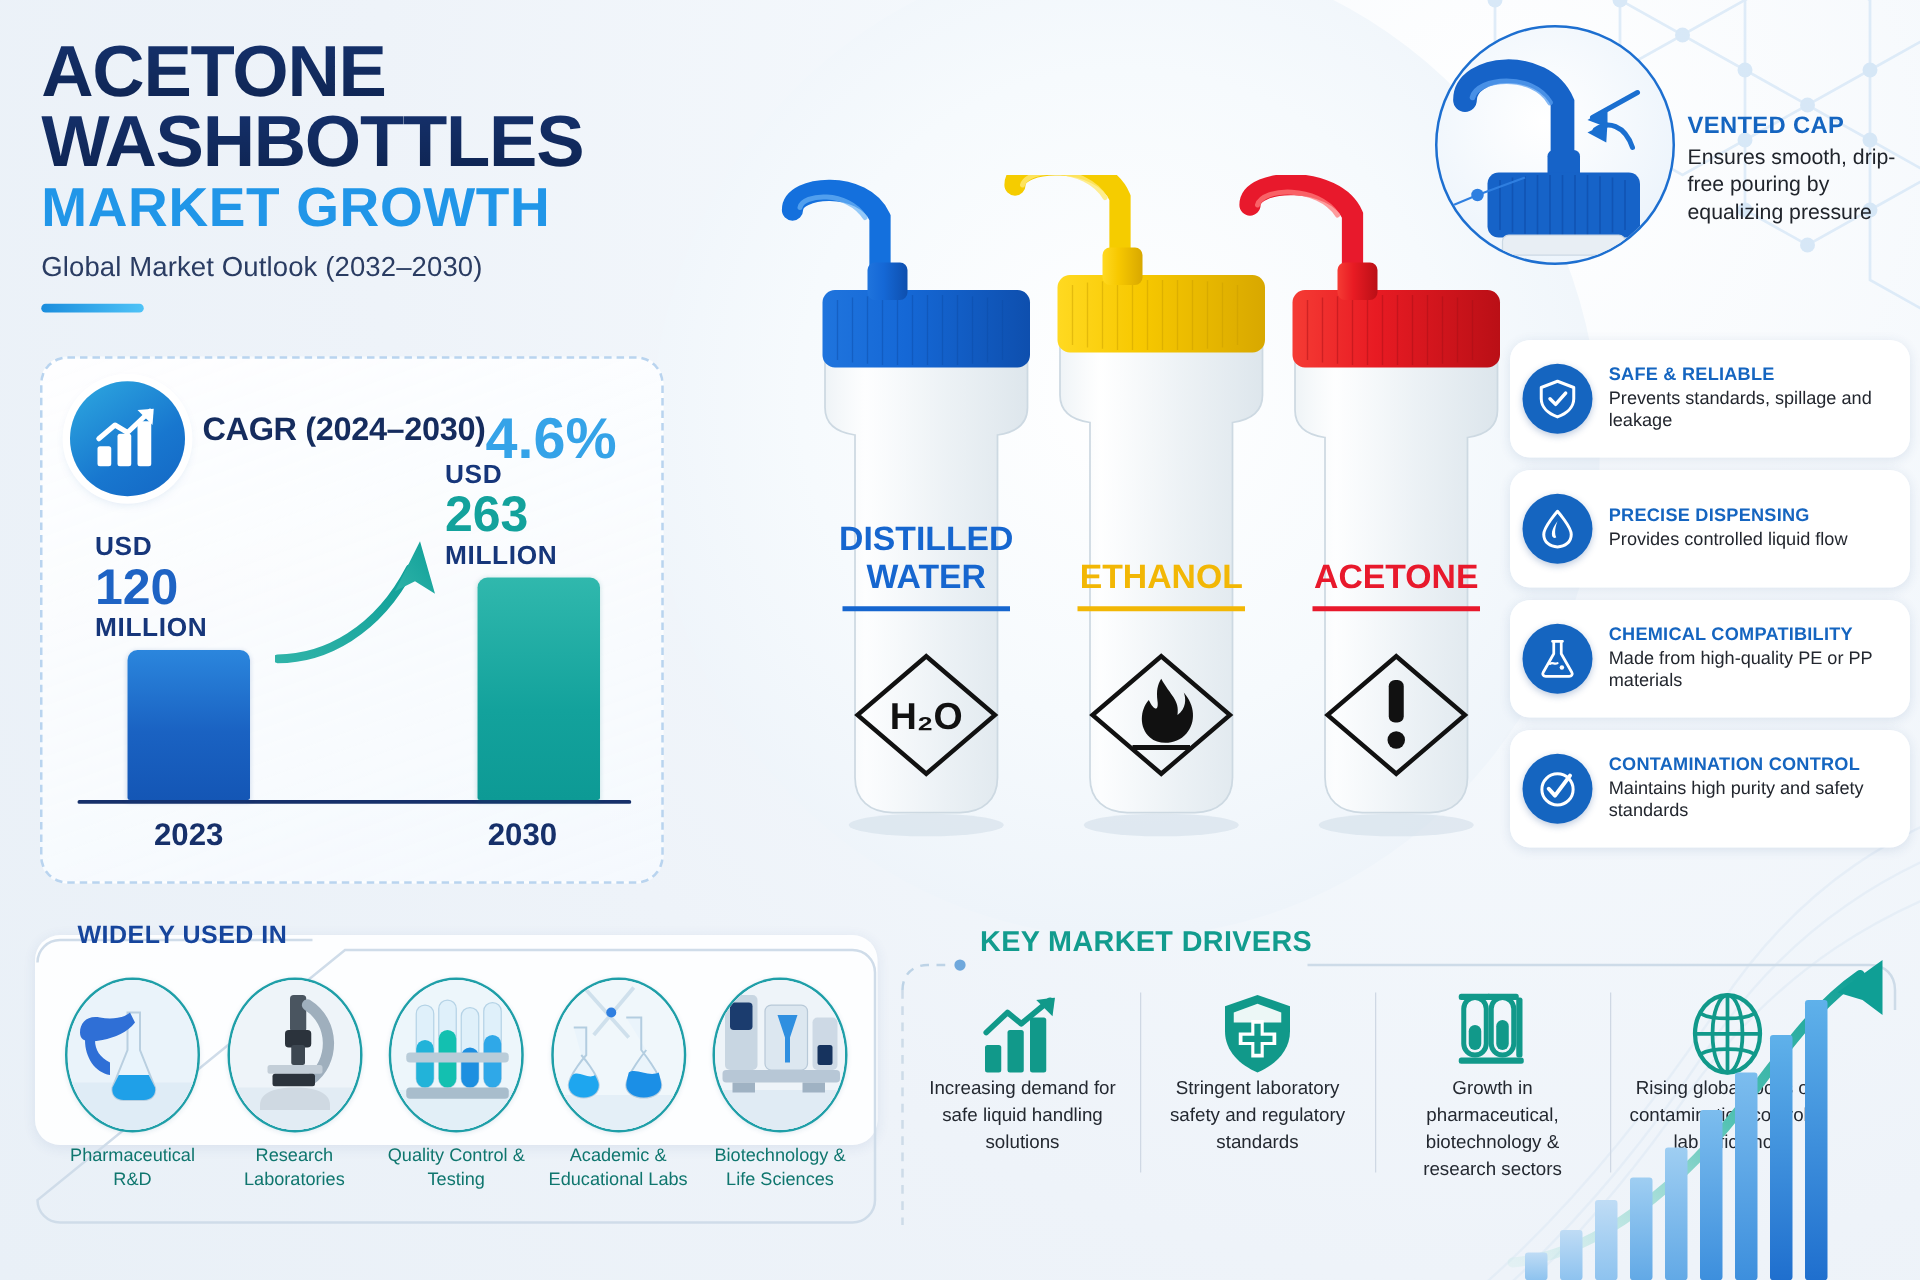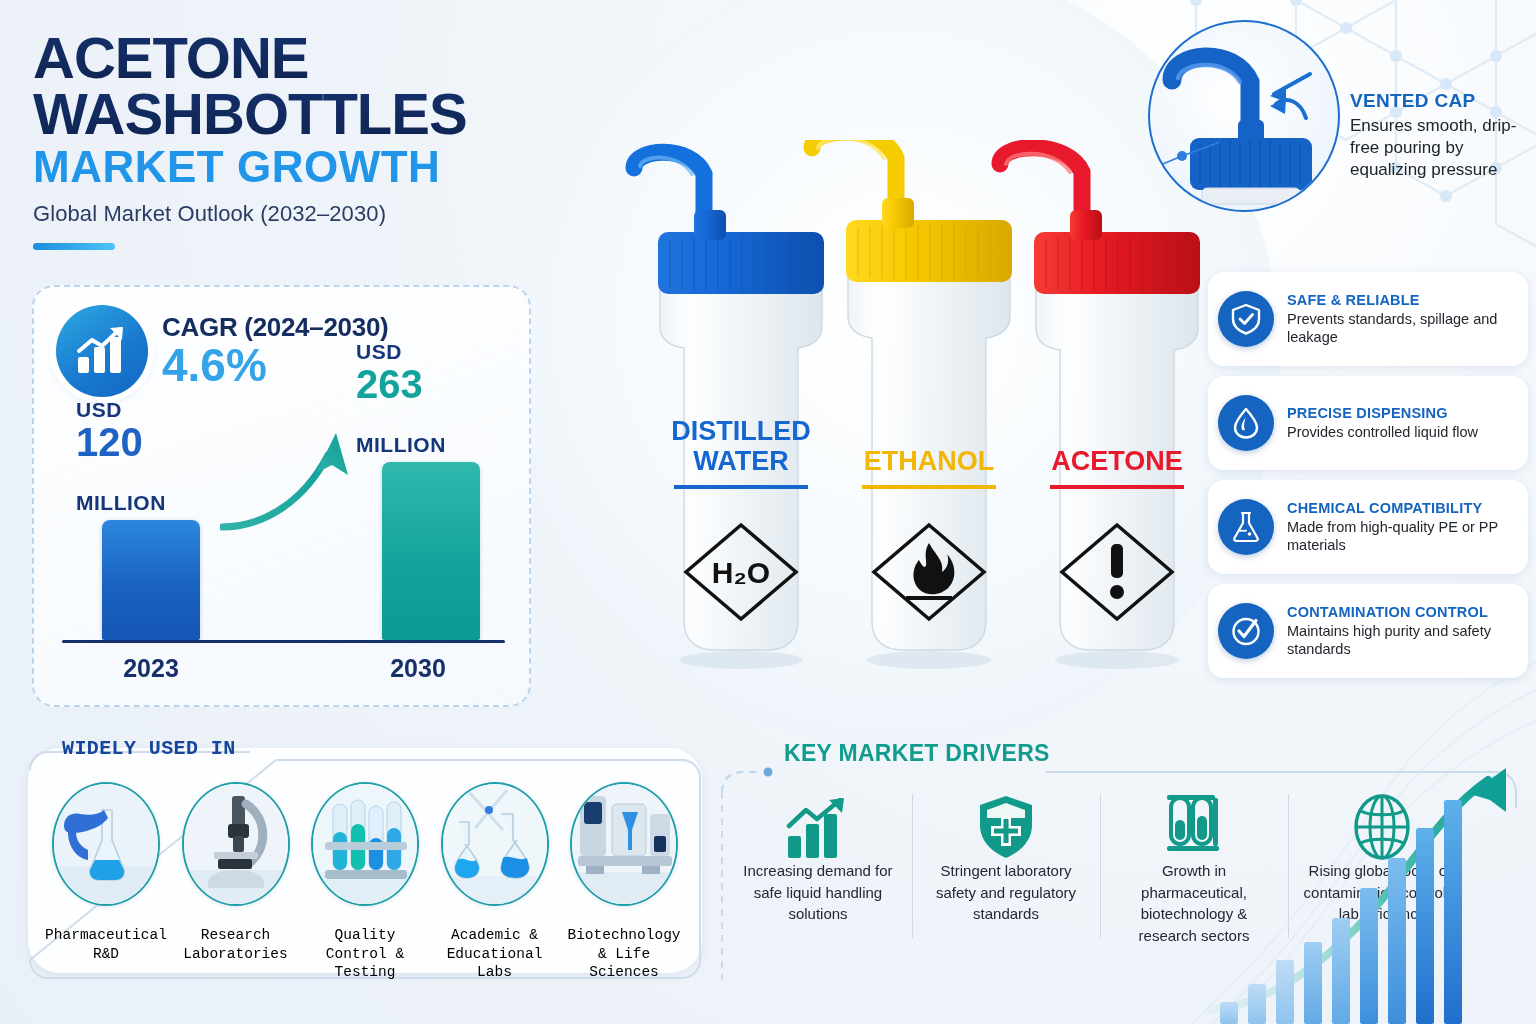"CAGR (2024–2030)" .cagr-text { flex-direction: column -> none }
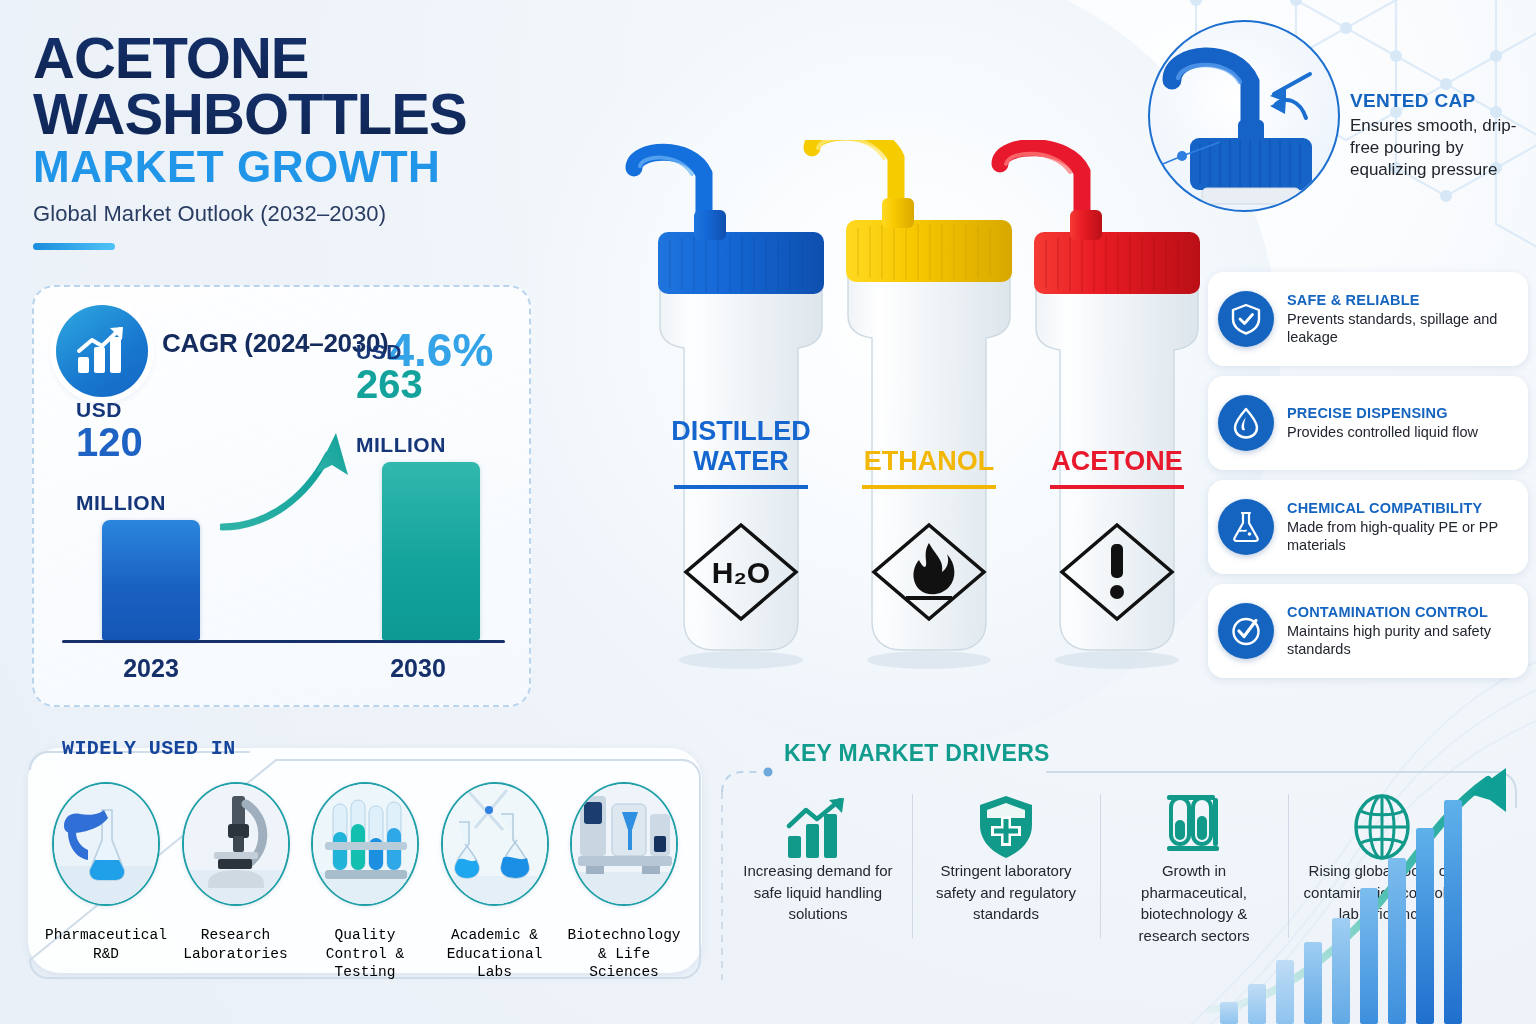"MILLION" .bar-cap .mil { margin-top: 28px -> none }
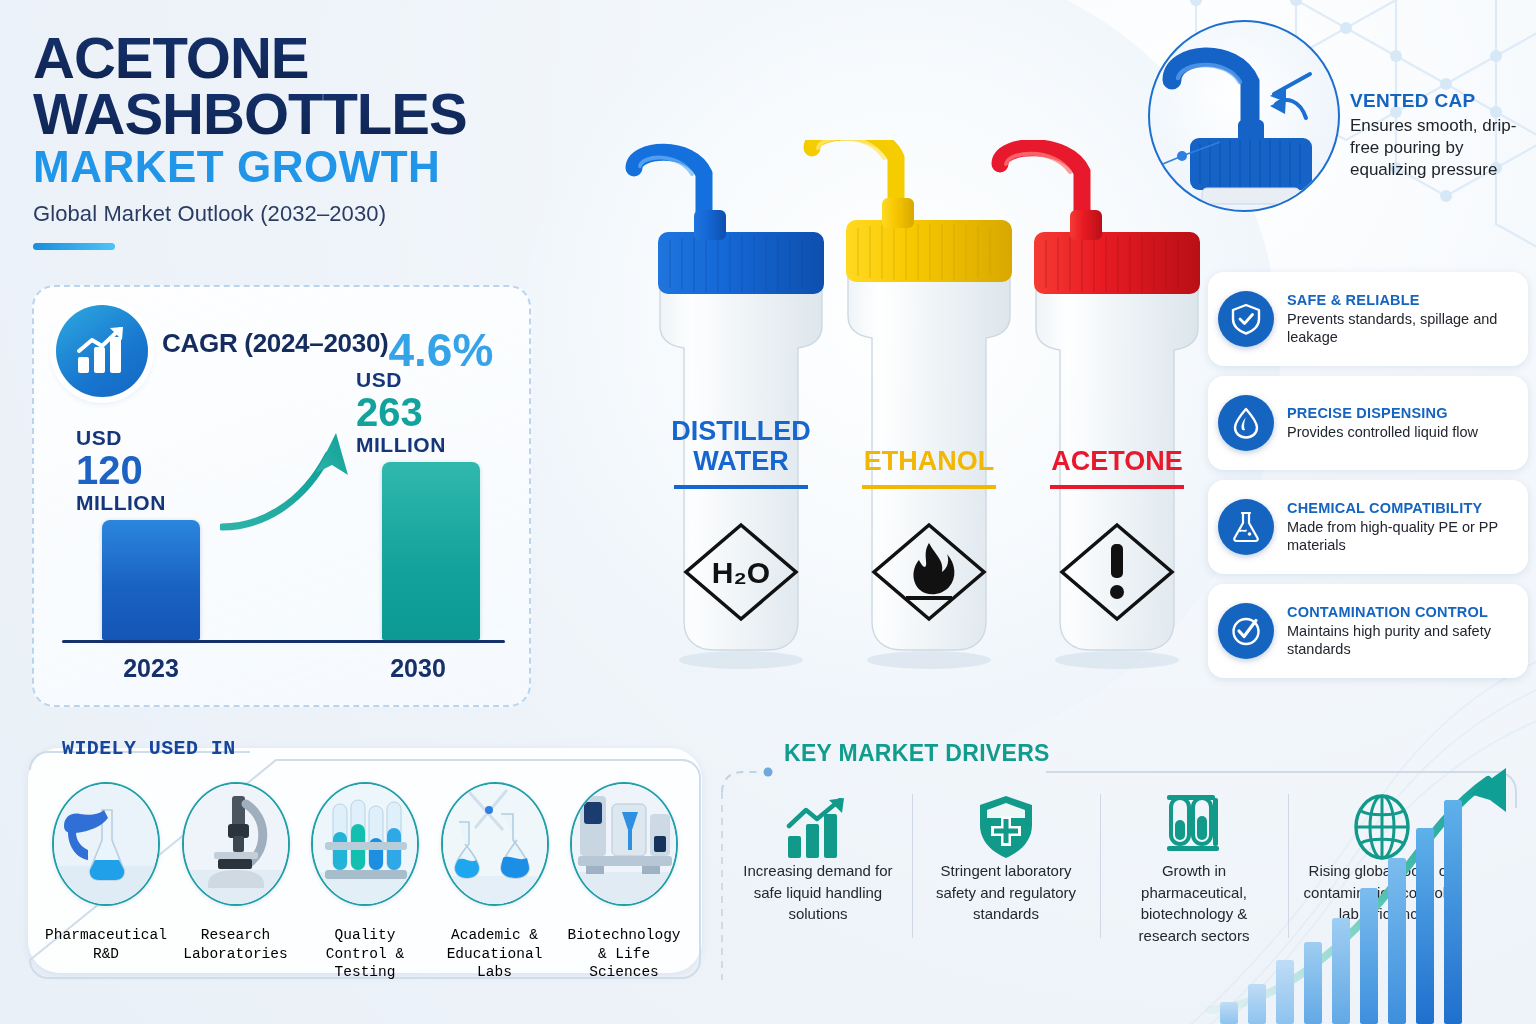"WIDELY USED IN" .widely { border-radius: 32px -> 20px; font-family: Liberation Mono, monospace -> none; height: 225px -> 168px }
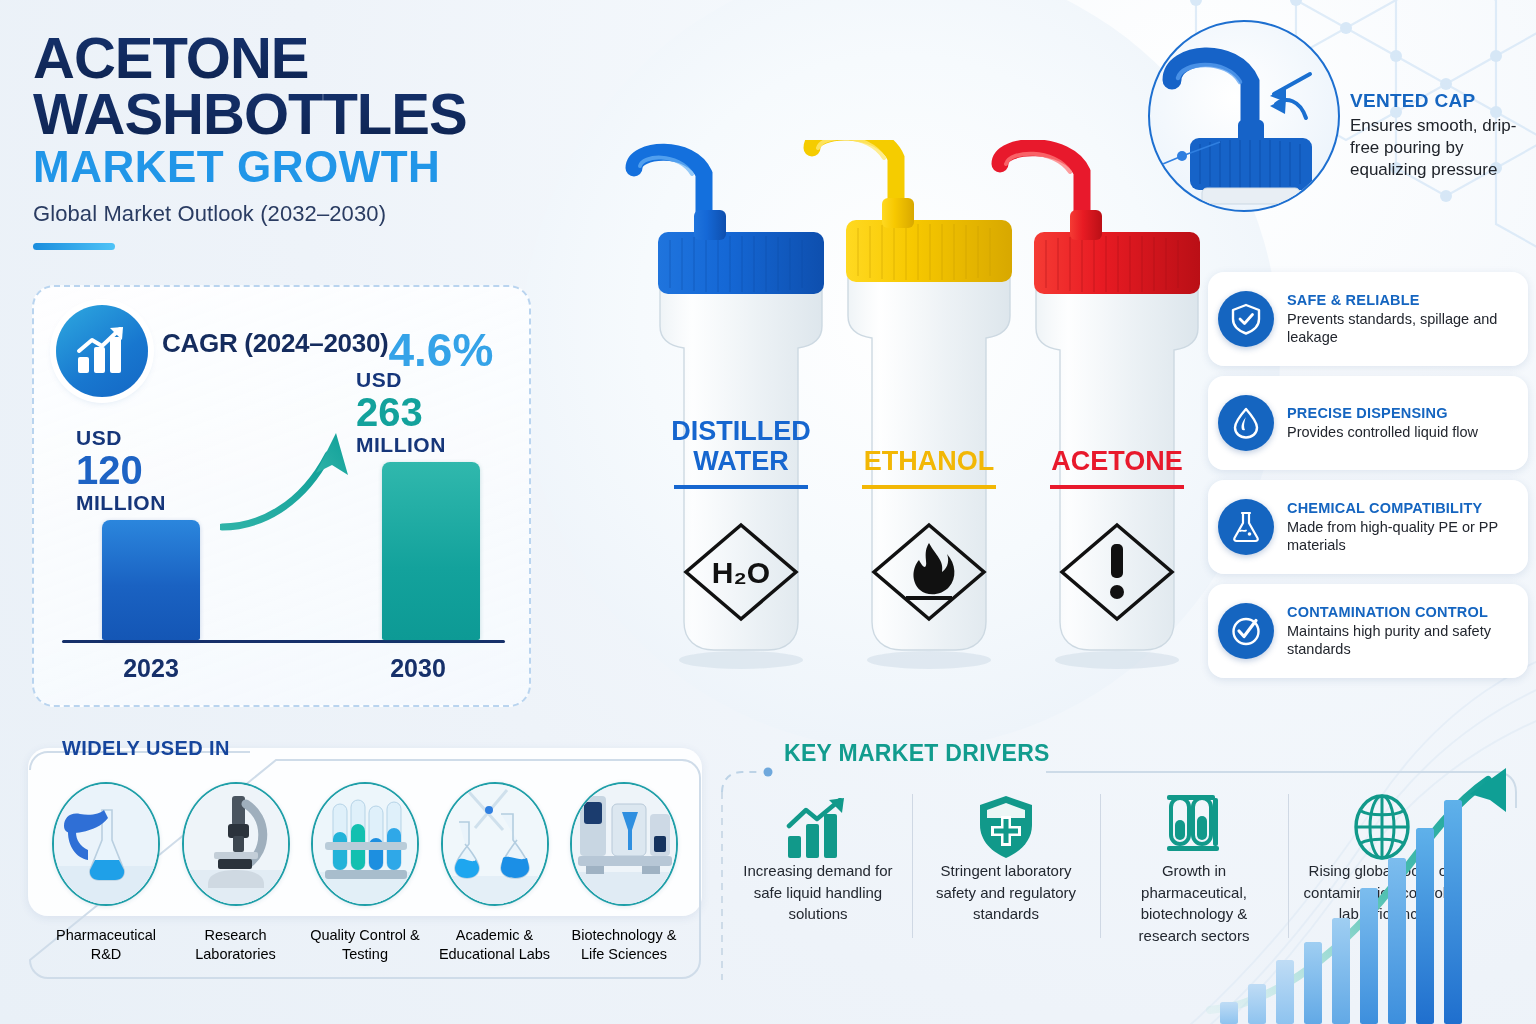"Pharmaceutical R&D" .use-label { color: #000000 -> #0f766e; margin-top: 20px -> 10px }
